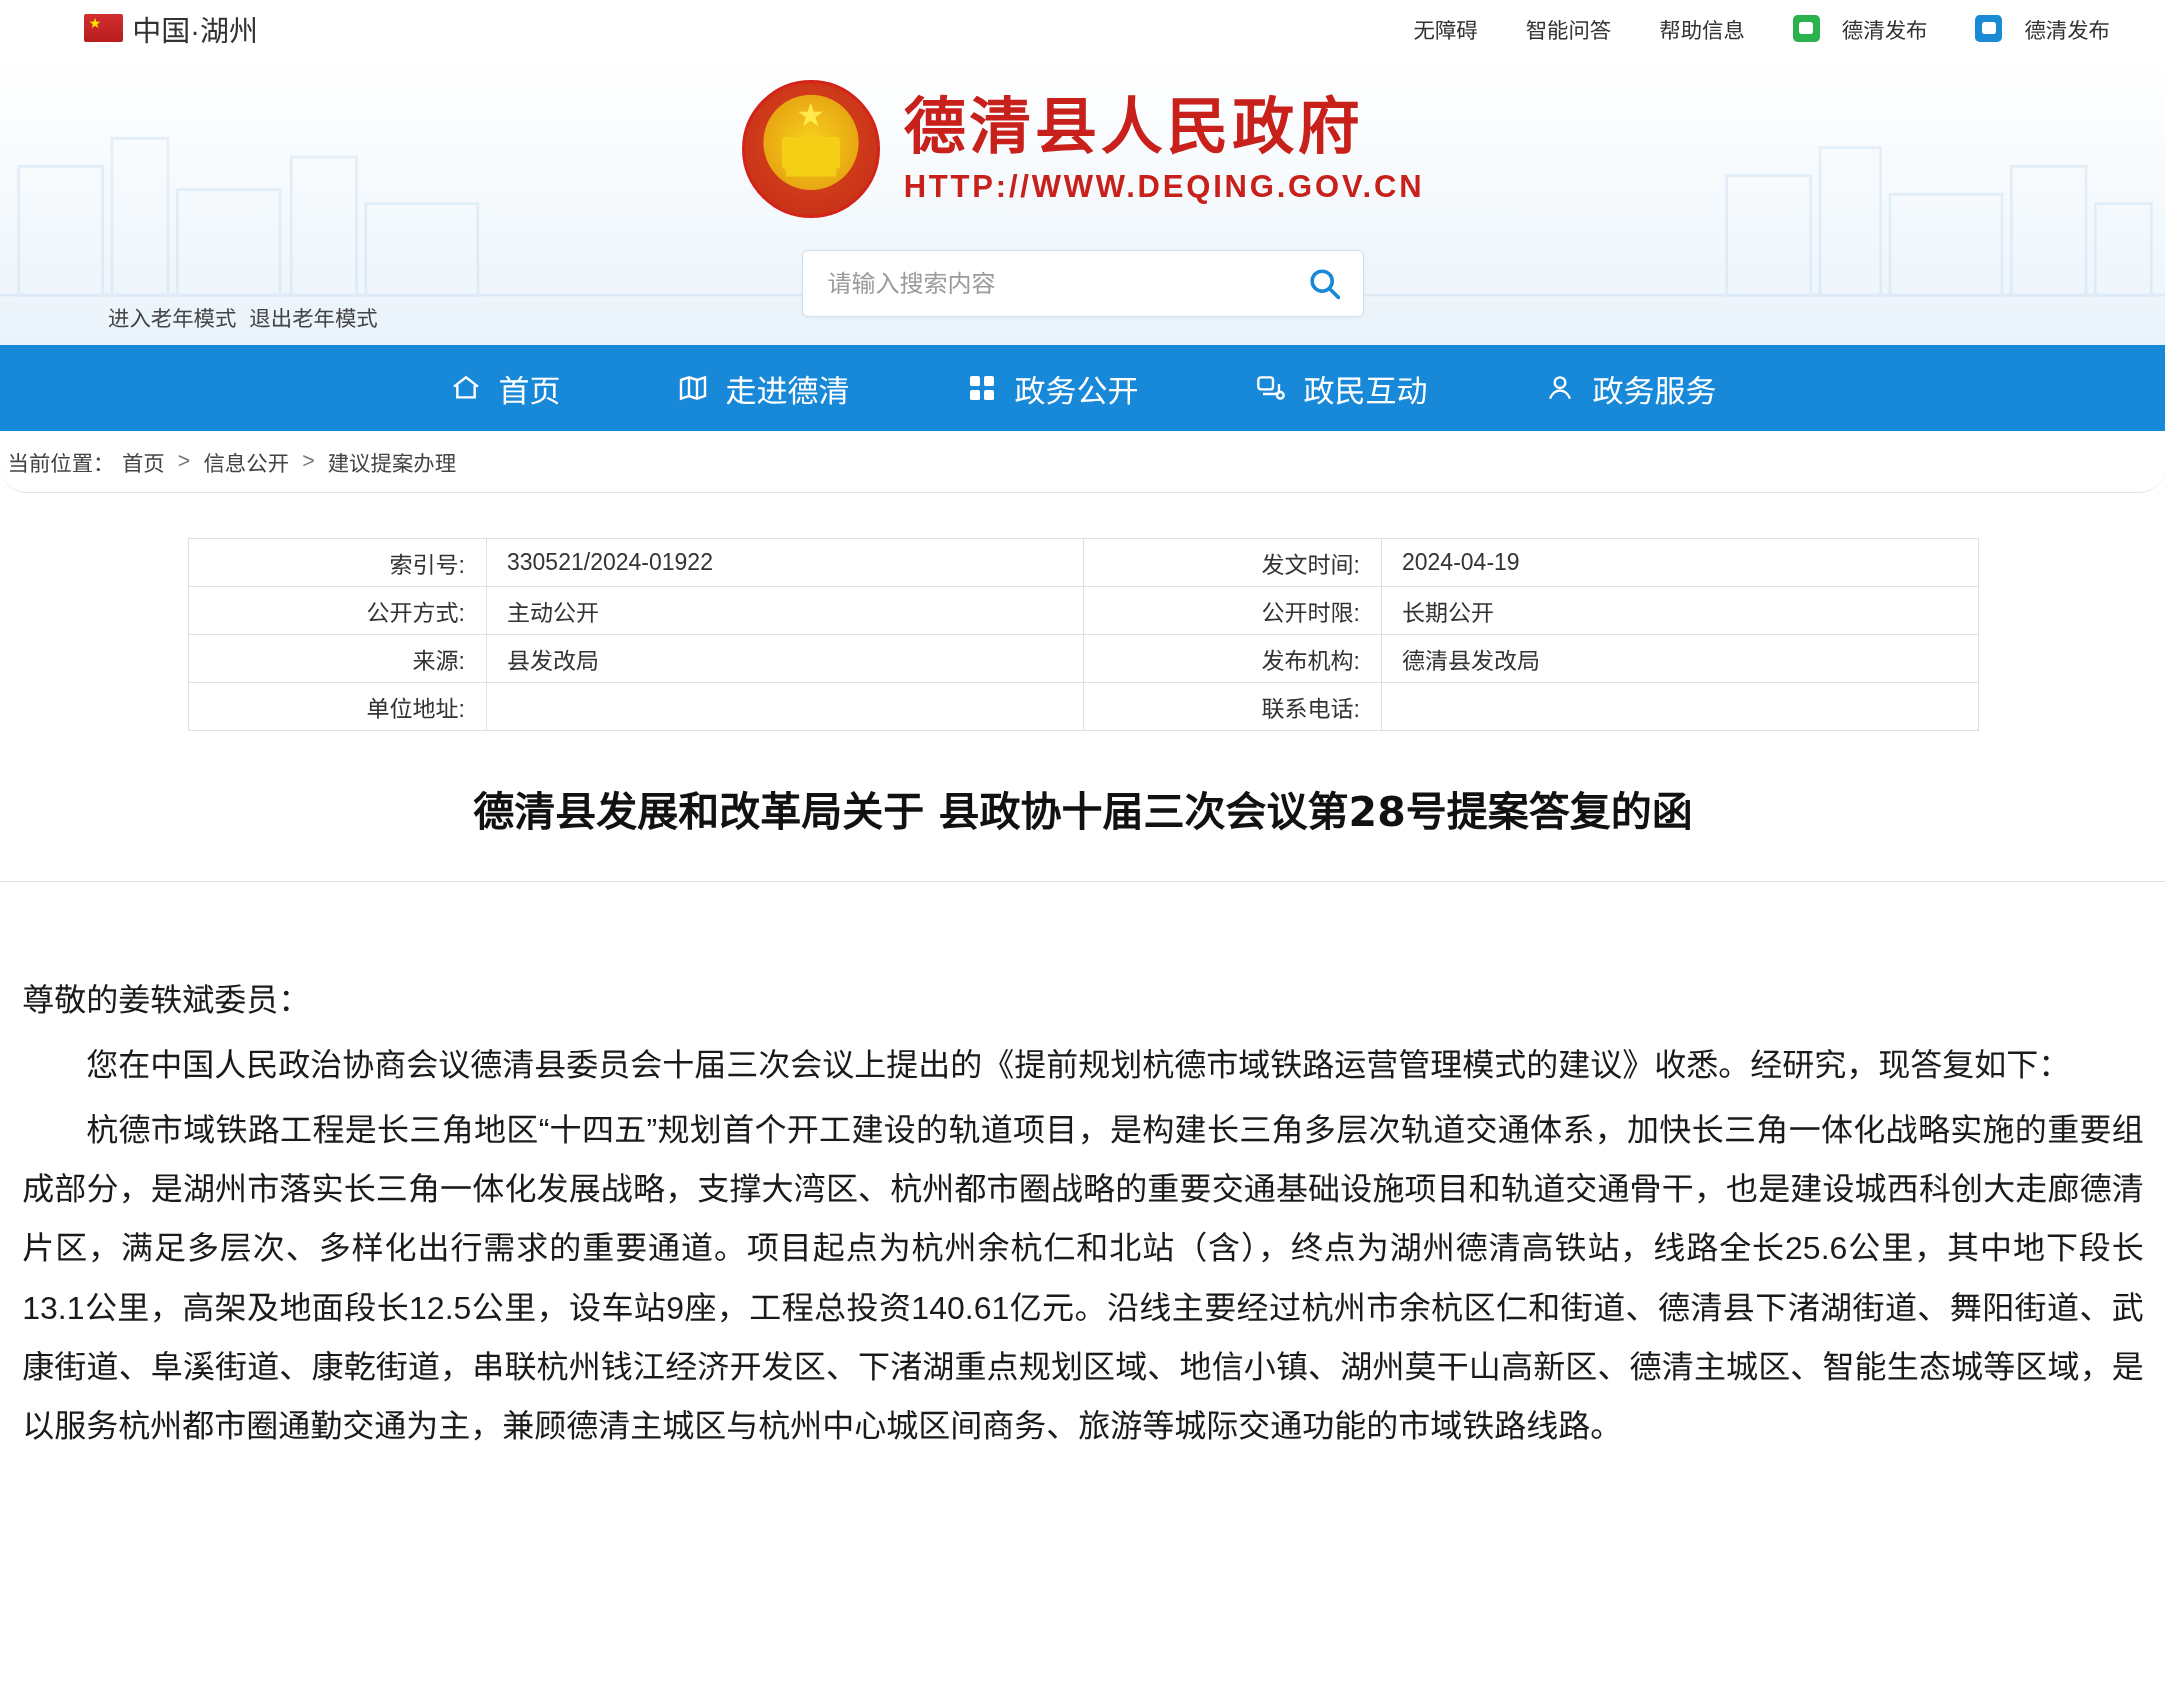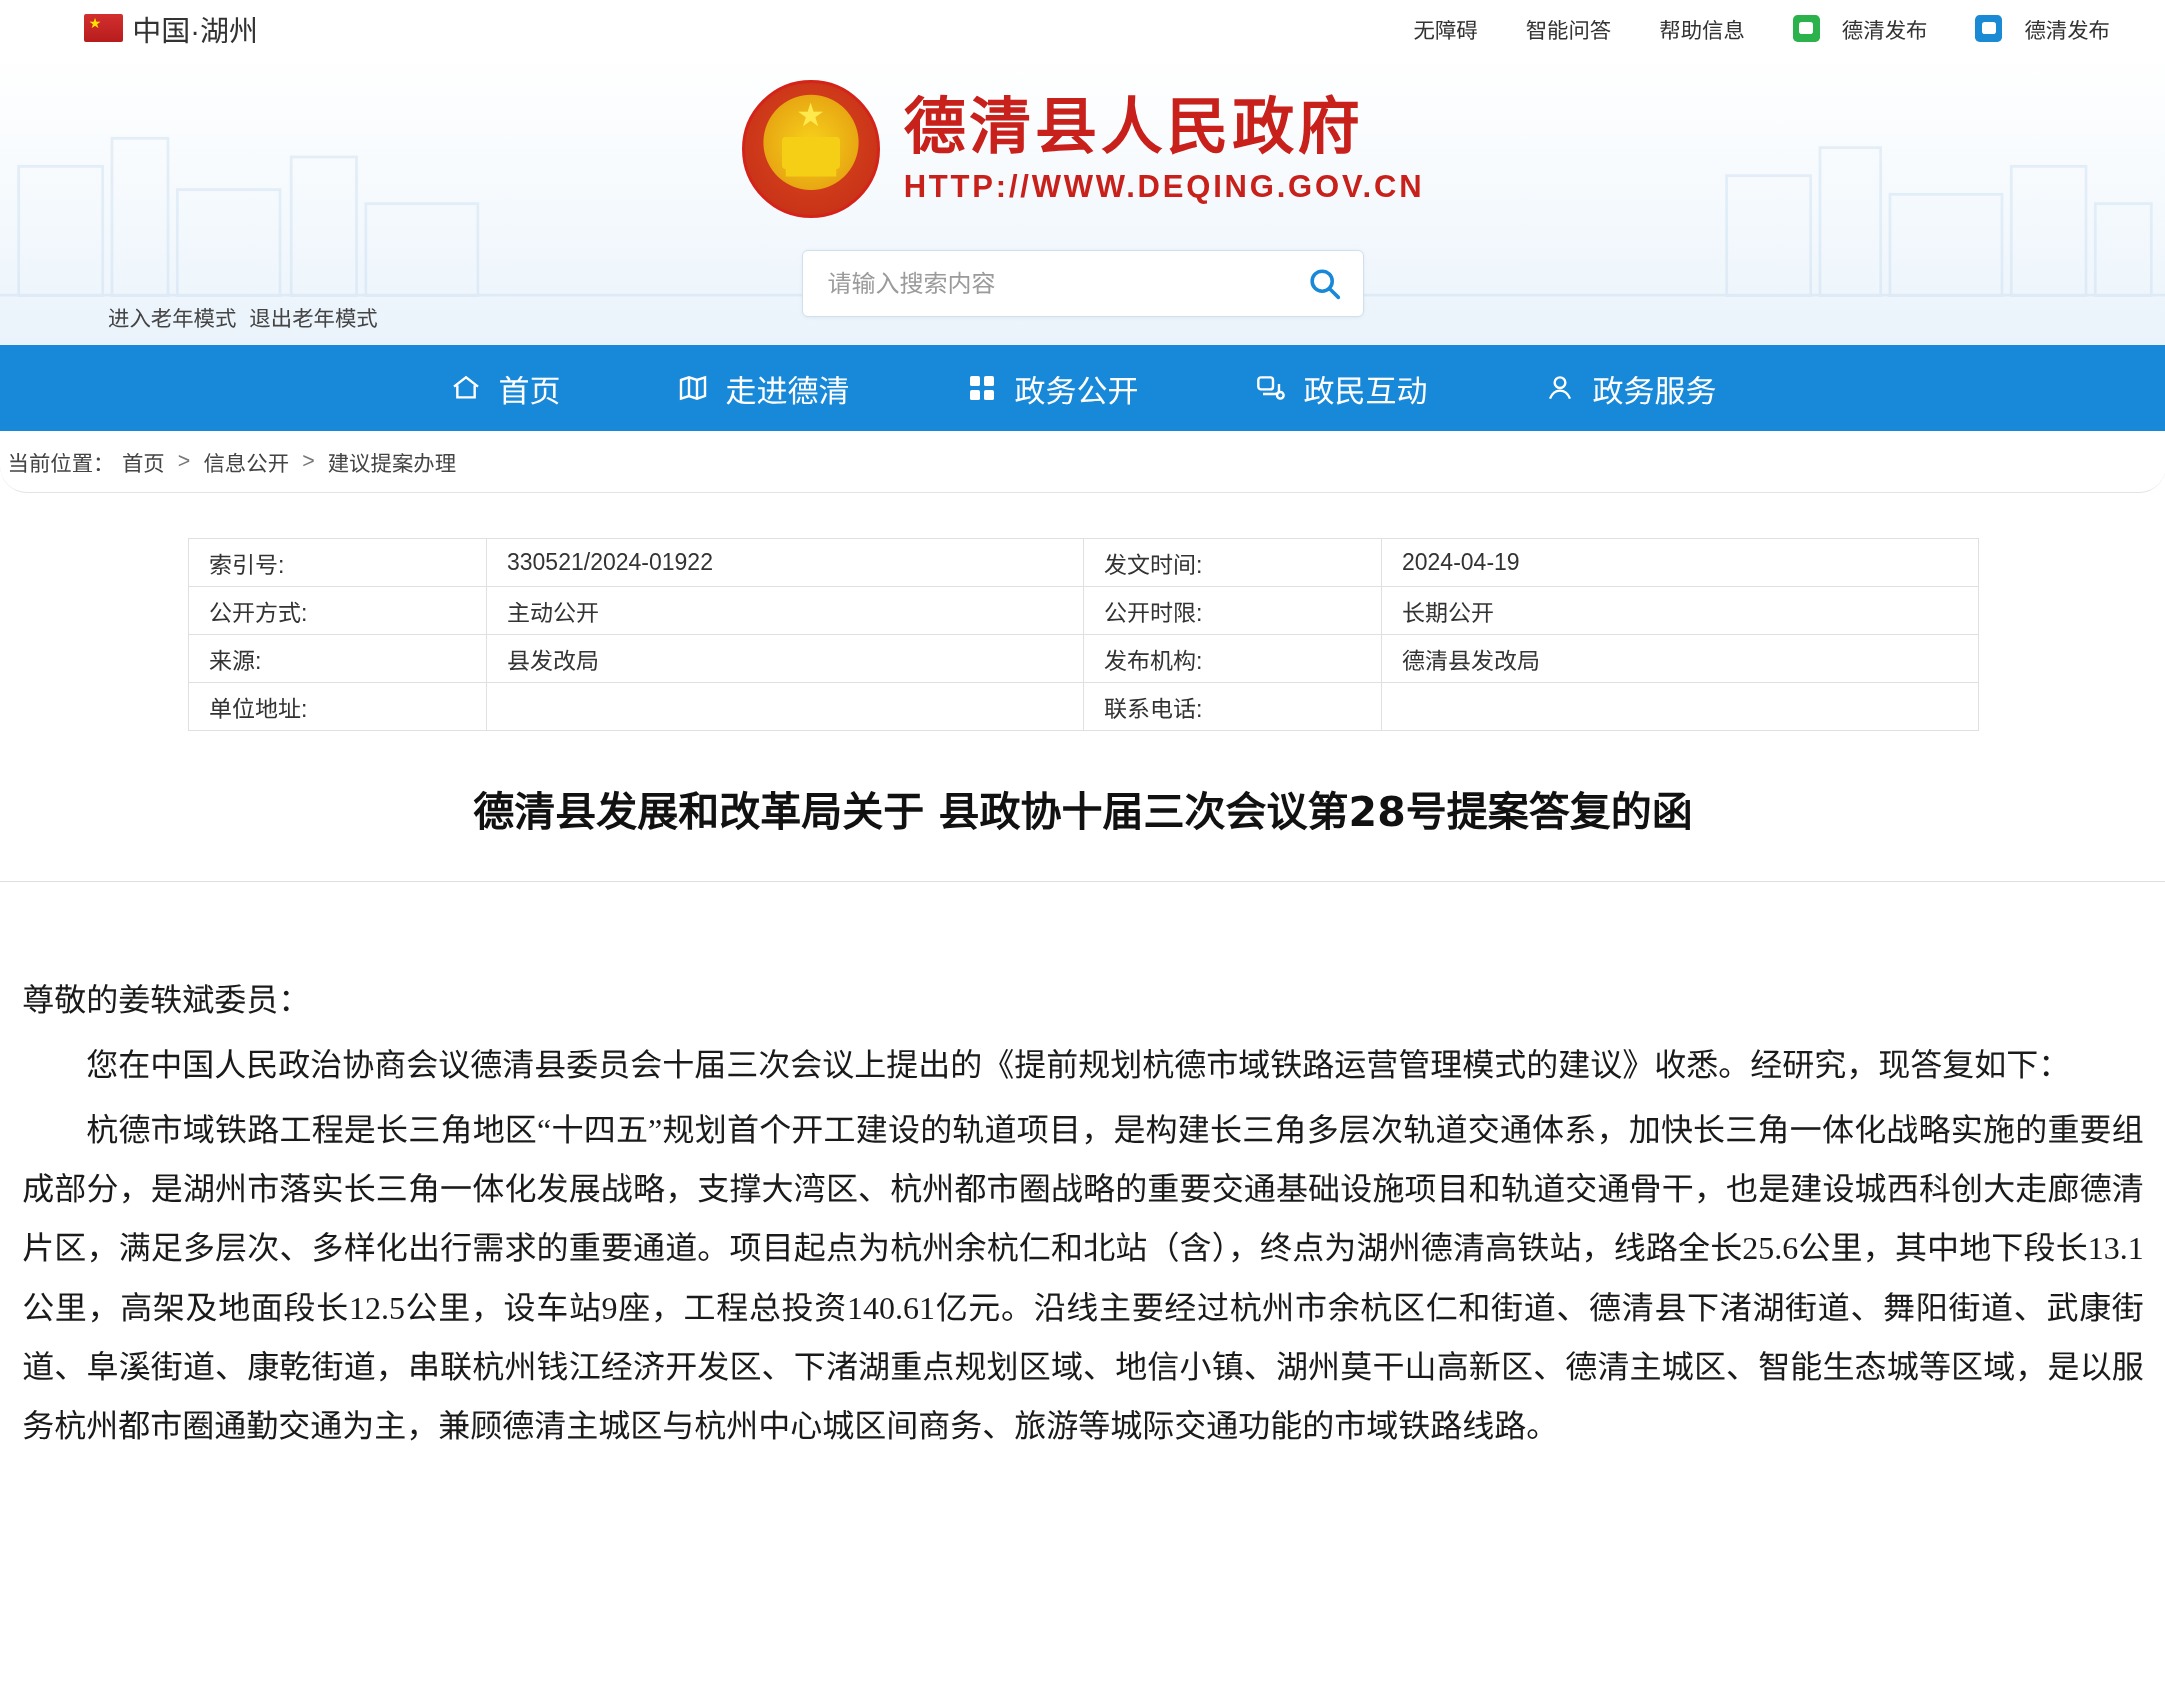"索引号:" .meta-table td.label { text-align: none -> right }
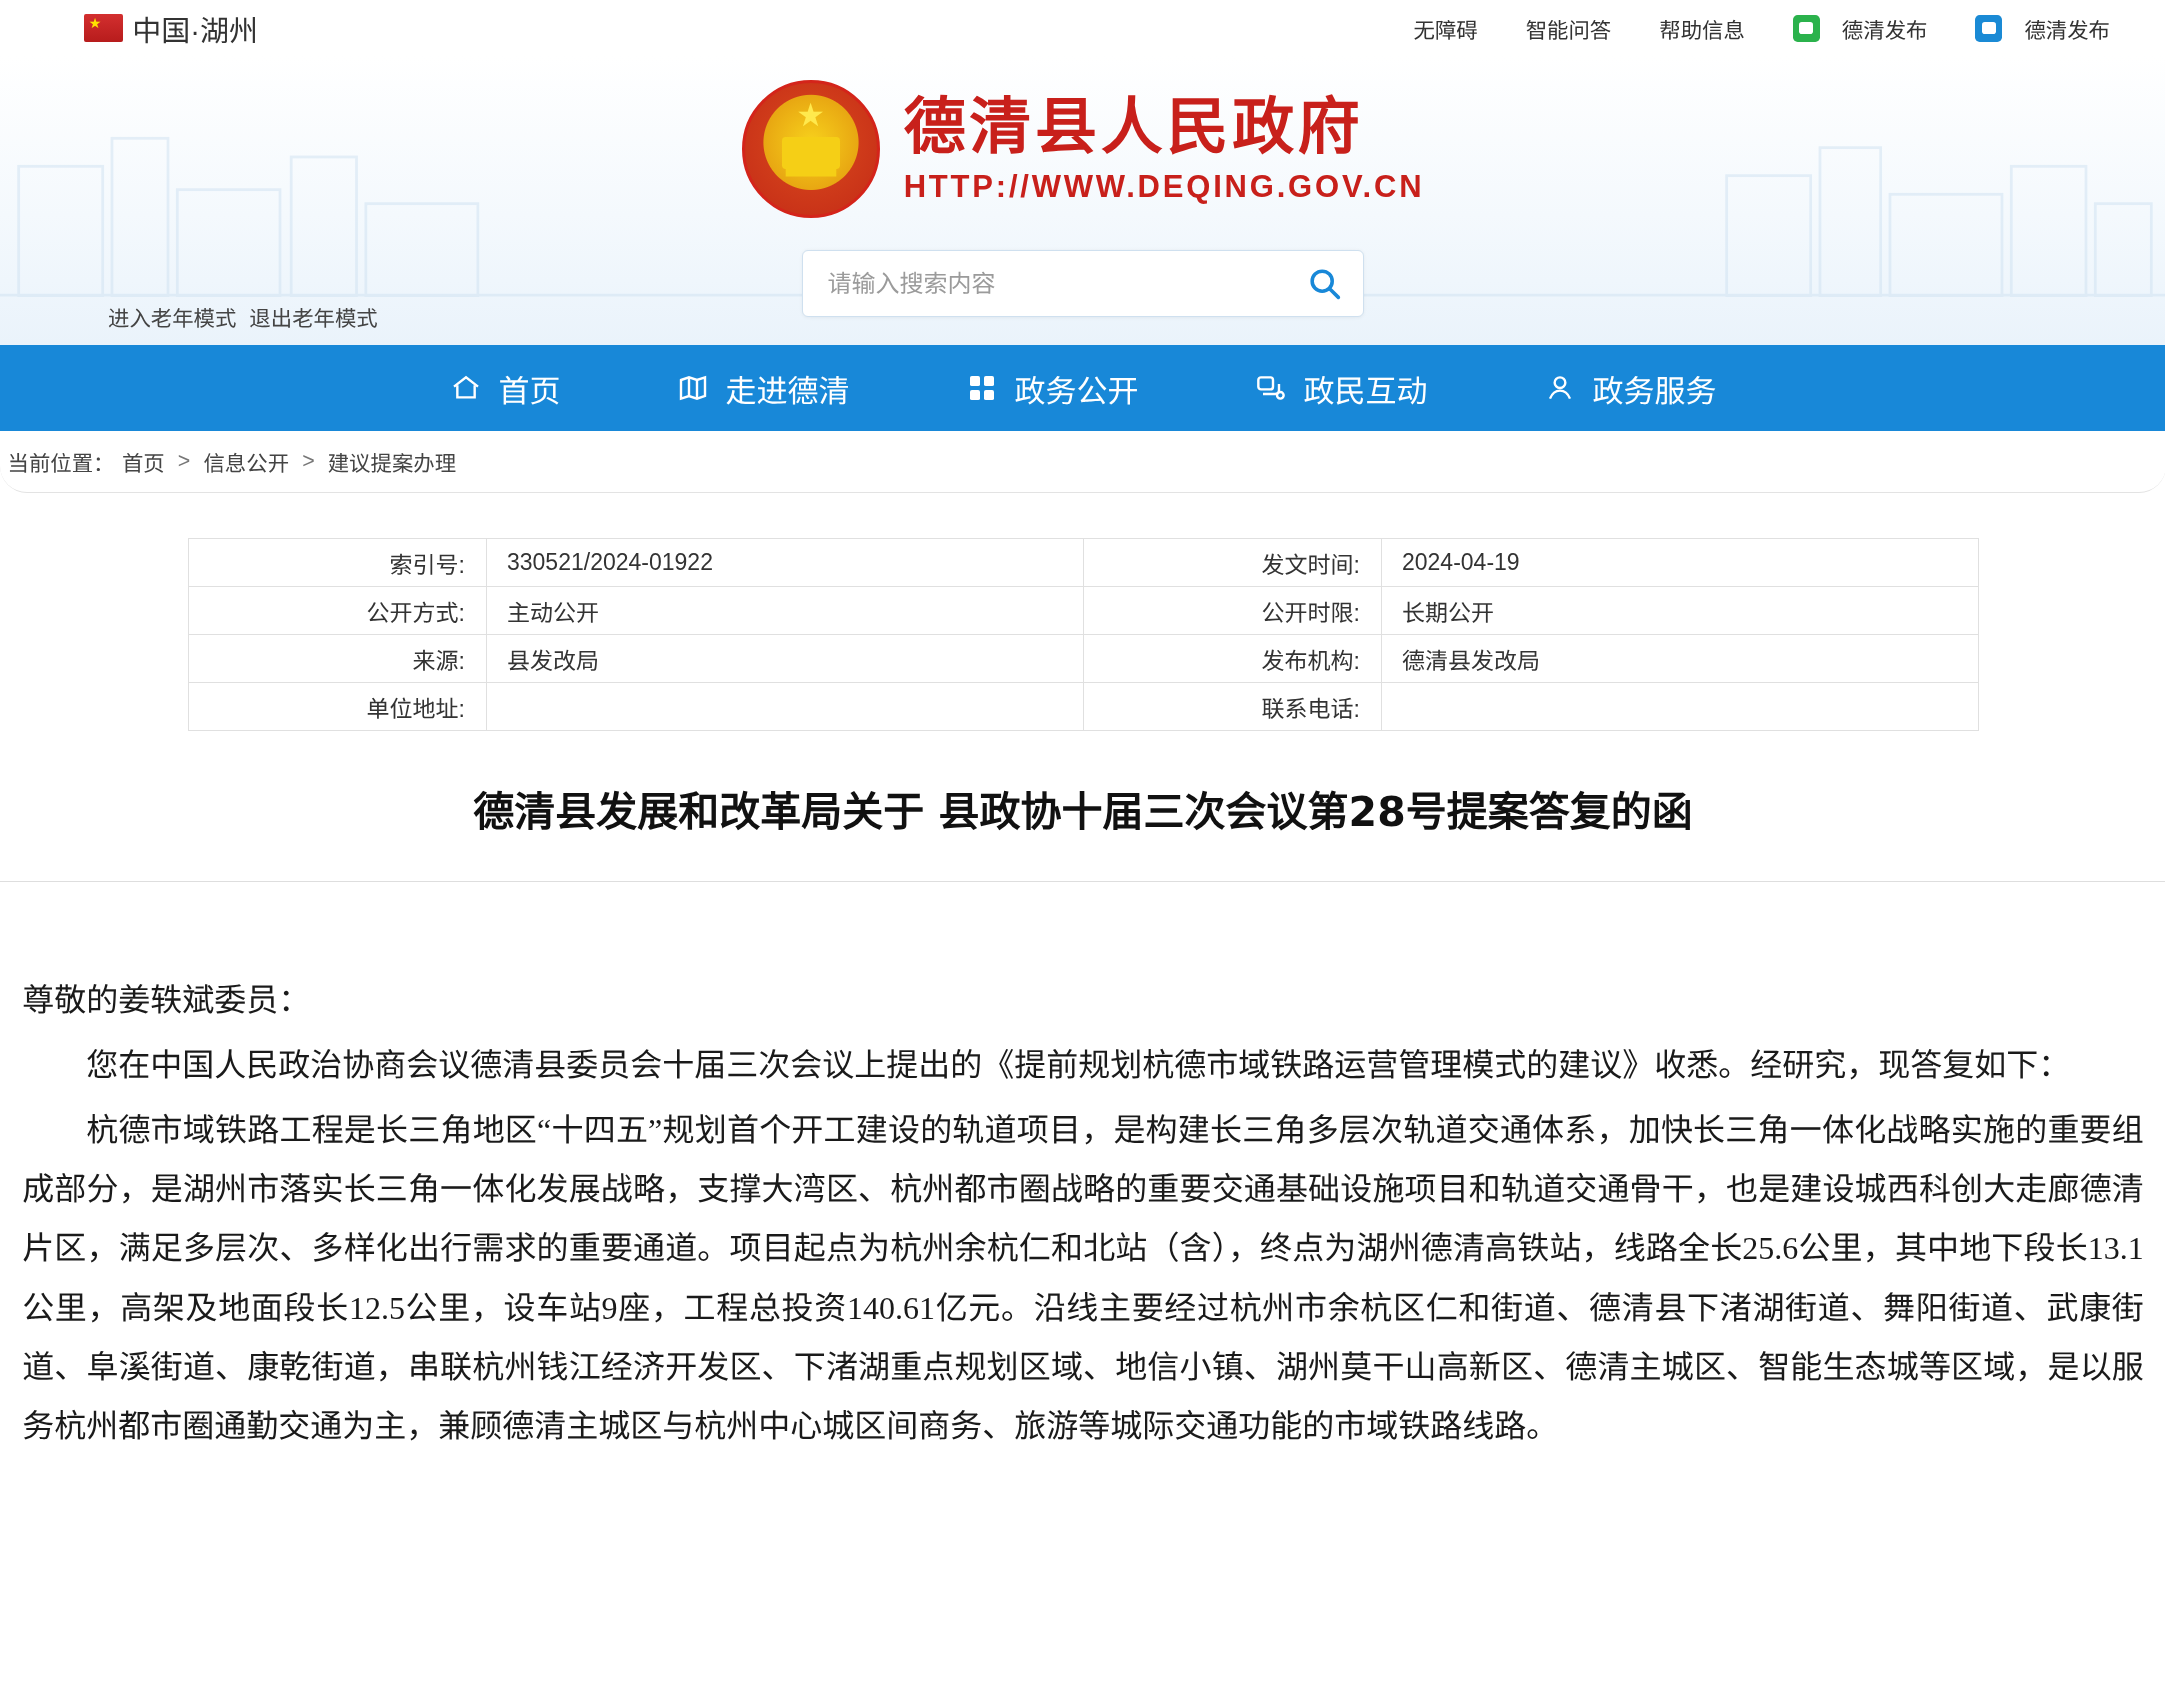"尊敬的姜轶斌委员：" .article { font-family: Liberation Serif, serif -> Liberation Sans, sans-serif }
